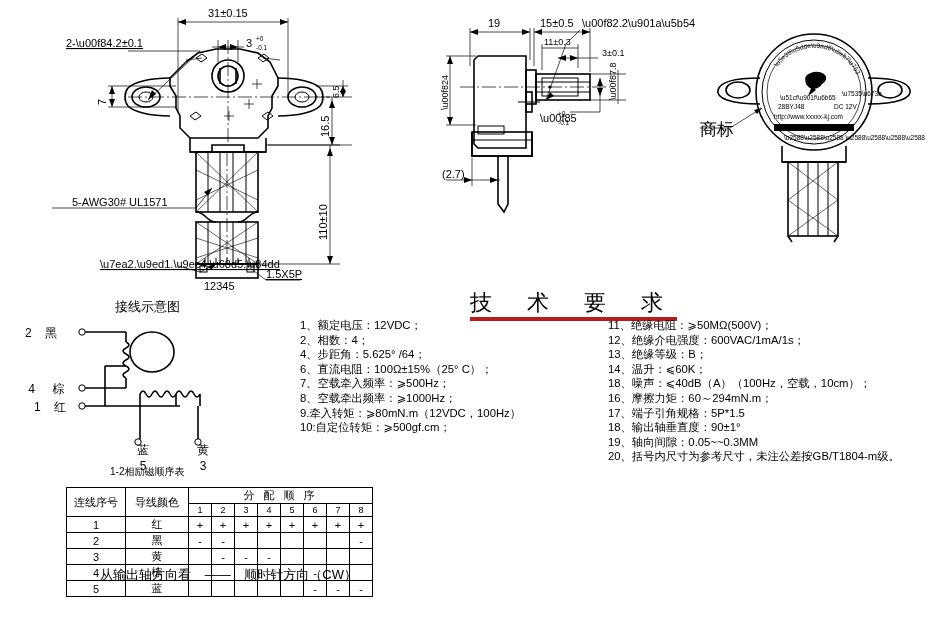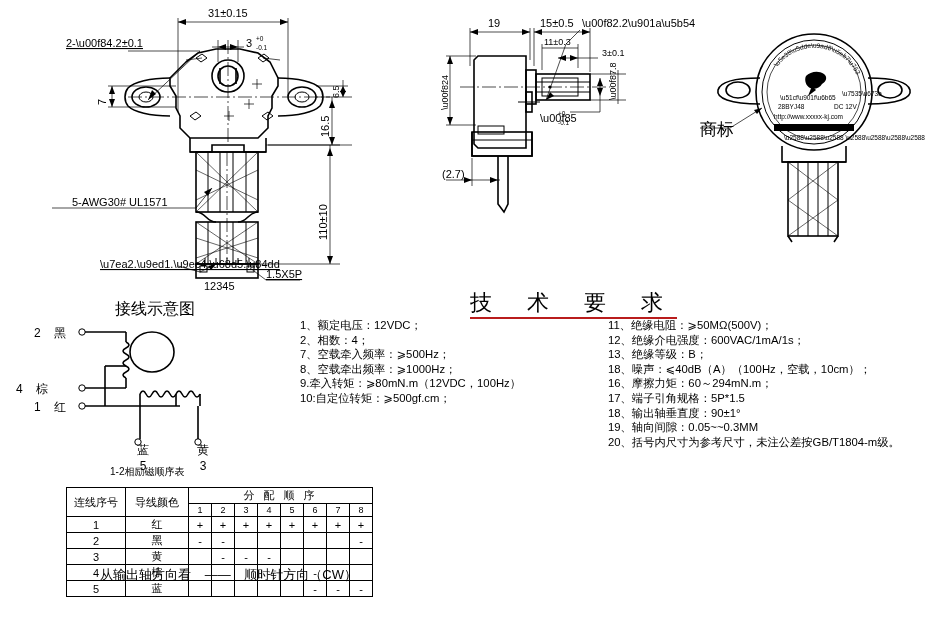"接线示意图" #wiring-title { font-size: 16px -> 13px }
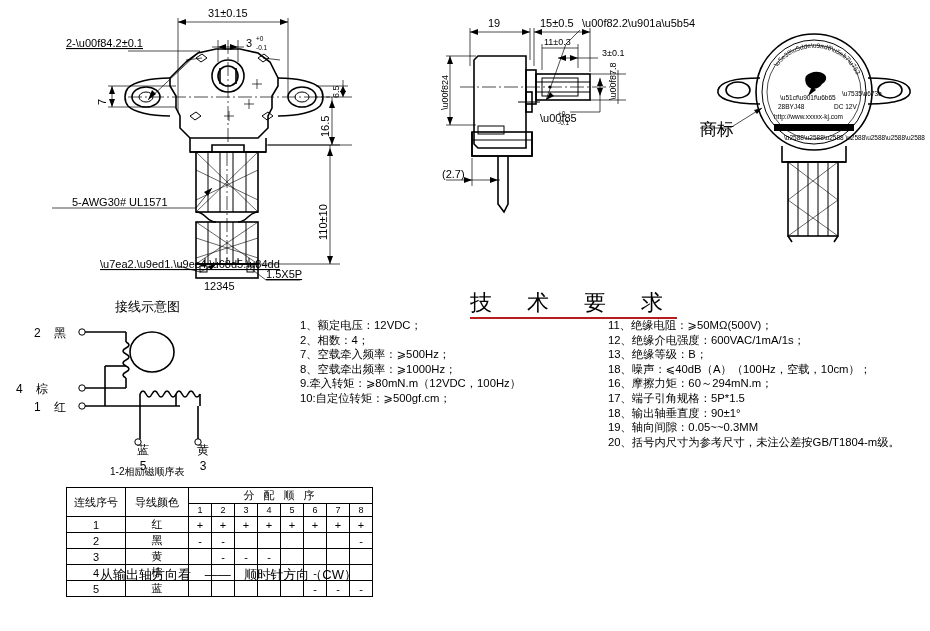"技 术 要 求" #tech-title .rule { border-bottom: 2px solid #b91c1c -> 4px solid #b91c1c }
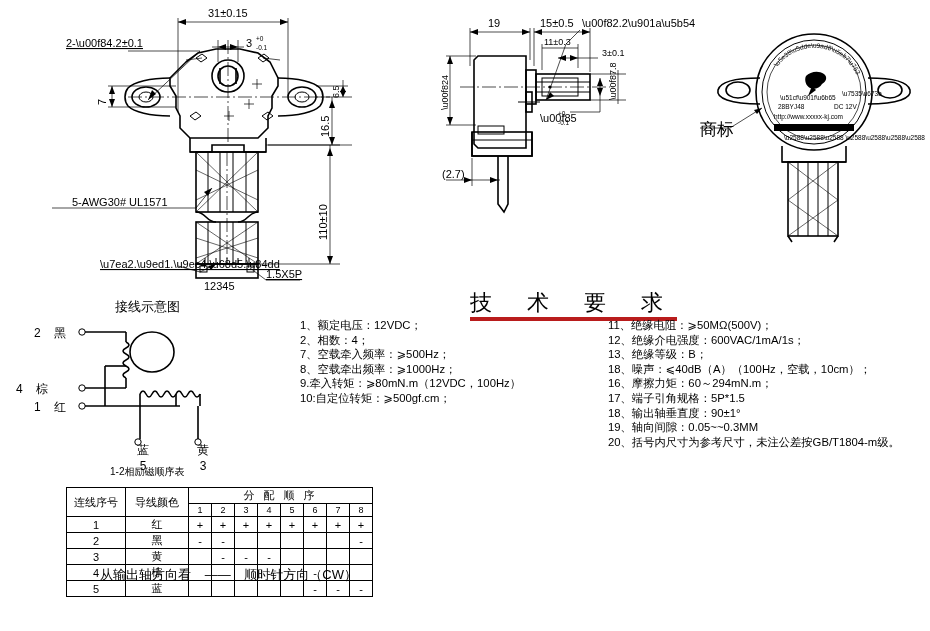"2 黑" div.abs { left: 34px -> 25px }
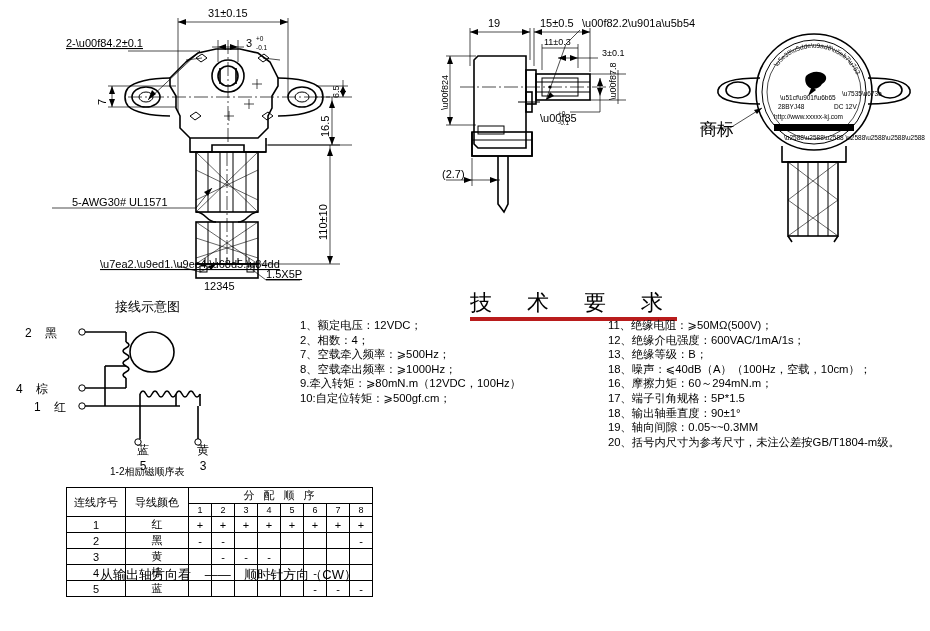"4、步距角：5.625° /64；" p.req-item { html: none -> <p>4、步距角：5.625° /64；</p> }
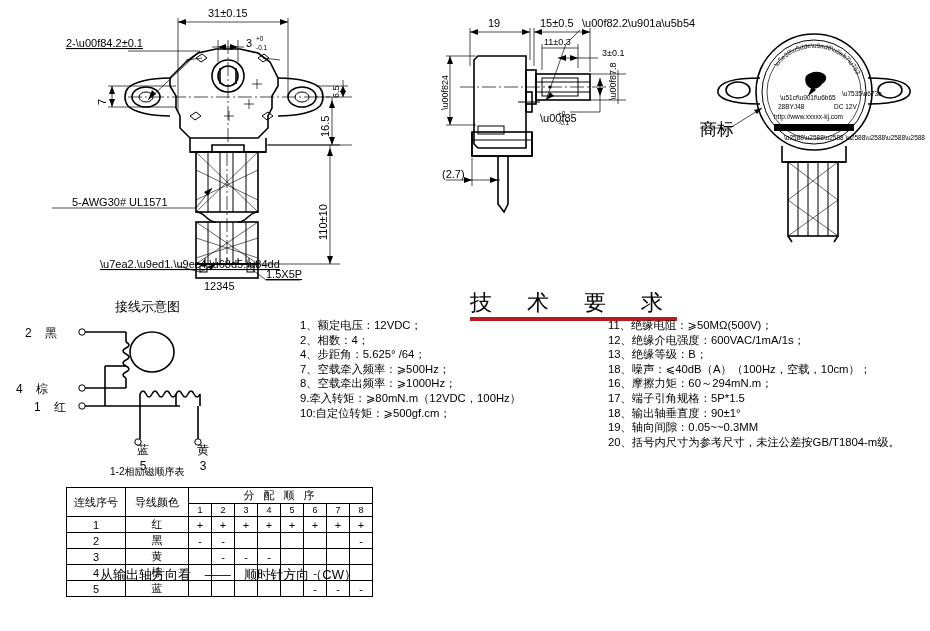"6、直流电阻：100Ω±15%（25° C）；" p.req-item { html: none -> <p>6、直流电阻：100Ω±15%（25° C）；</p> }
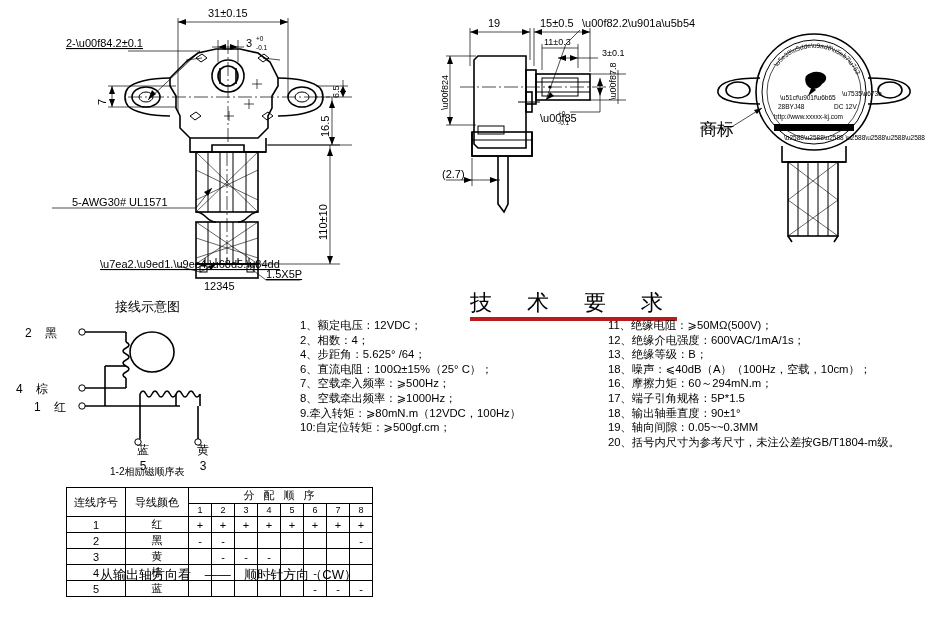"14、温升：⩽60K；" p.req-item { html: none -> <p>14、温升：⩽60K；</p> }
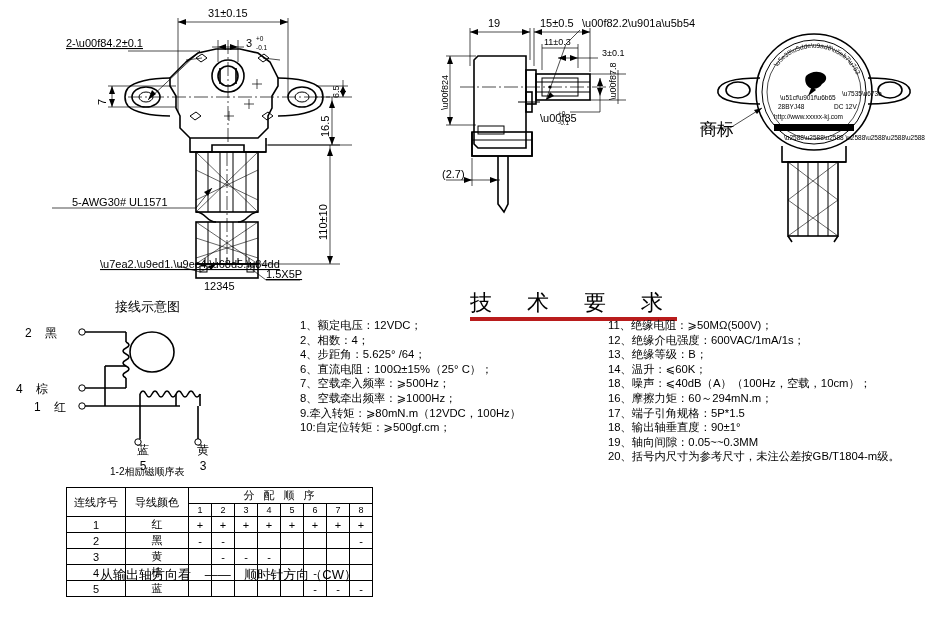"4 棕" div.abs { font-family: none -> Liberation Mono, monospace; left: 16px -> 28px }
